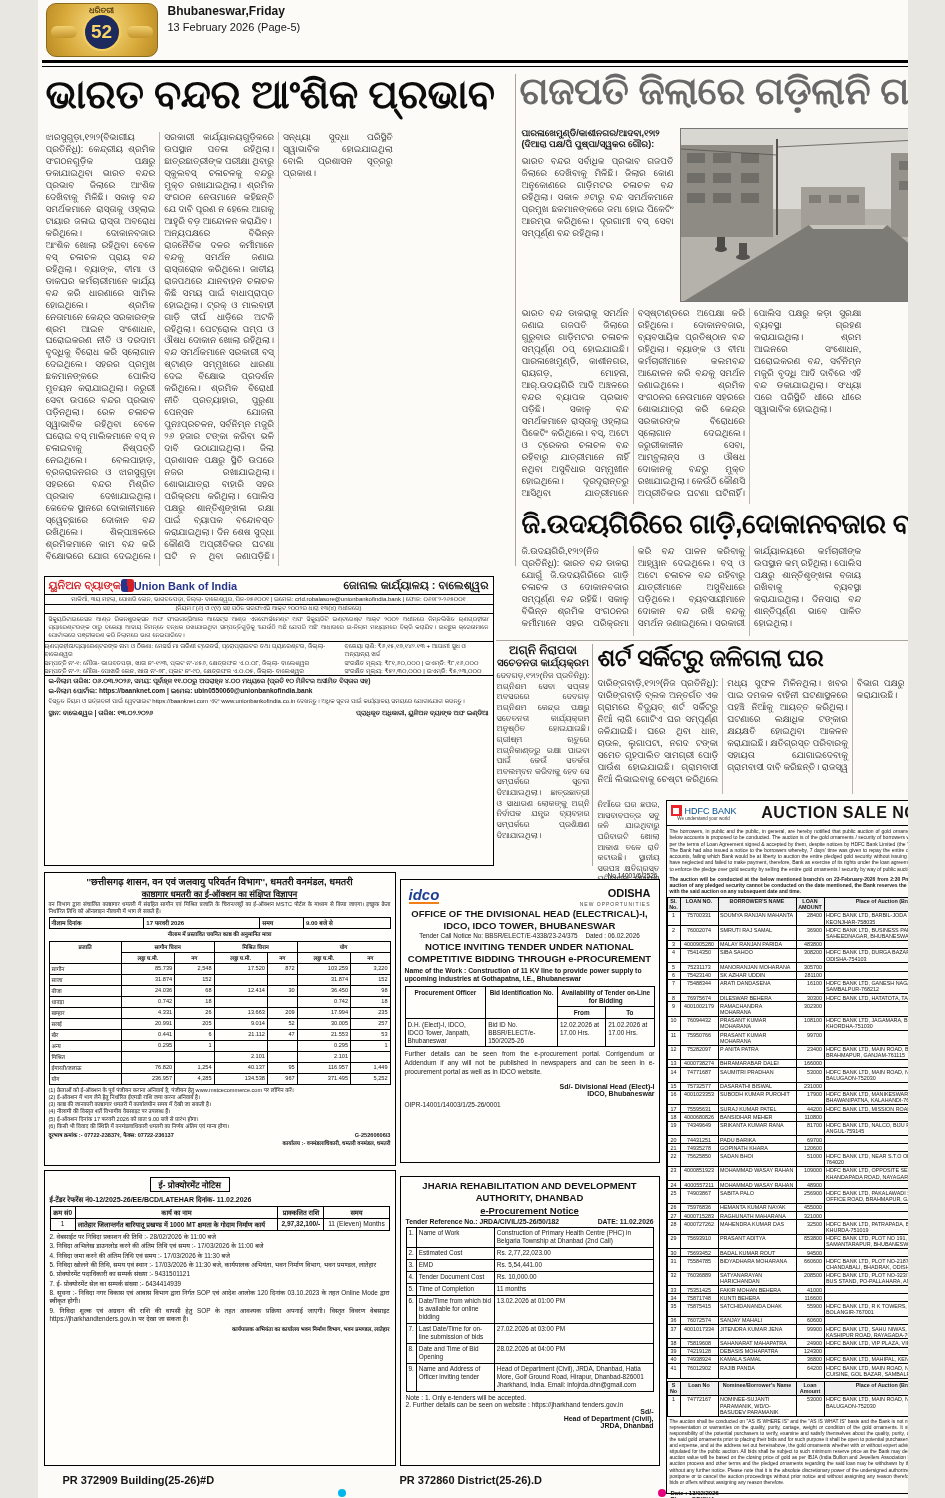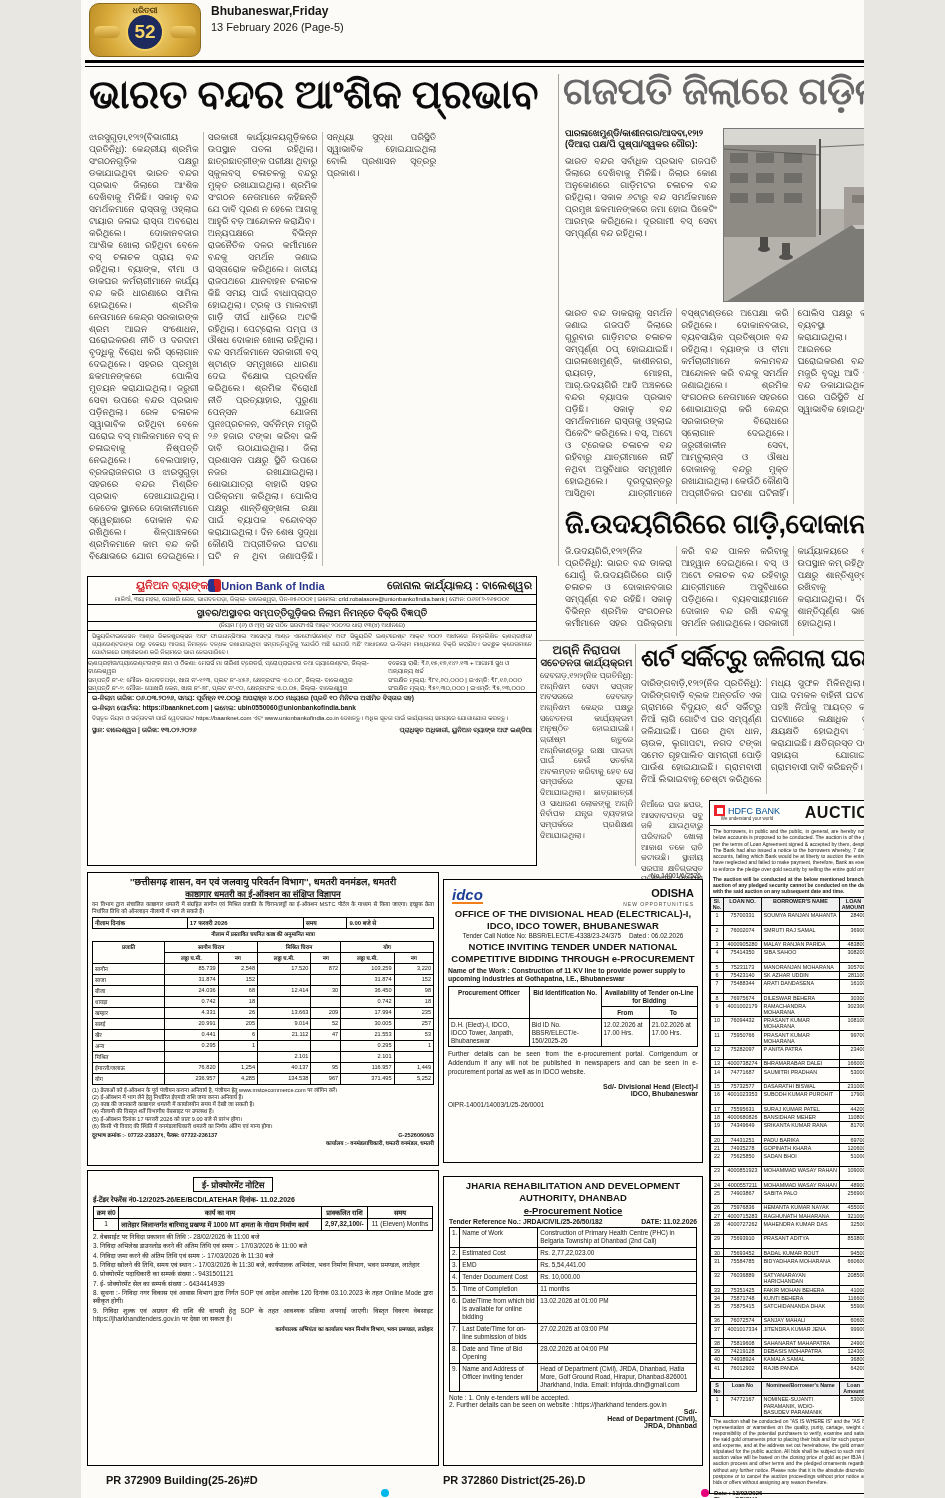"ଧରିତ୍ରୀ" .page { width: 783px -> 870px }
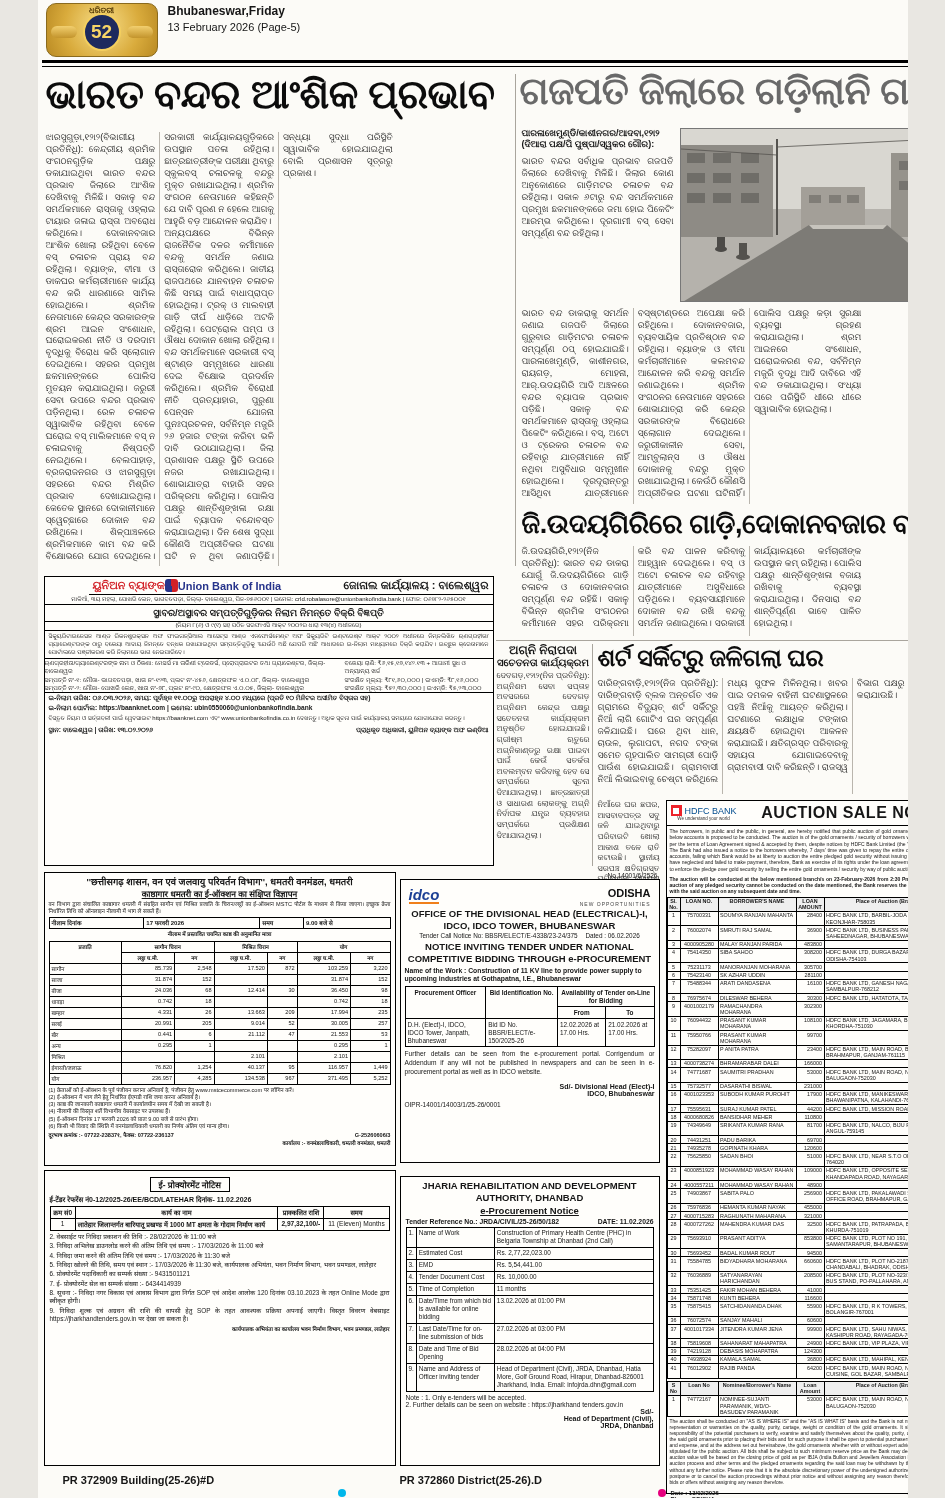"ୟୁନିଅନ ବ୍ୟାଙ୍କ" .ub-head { margin-left: 44px -> none }
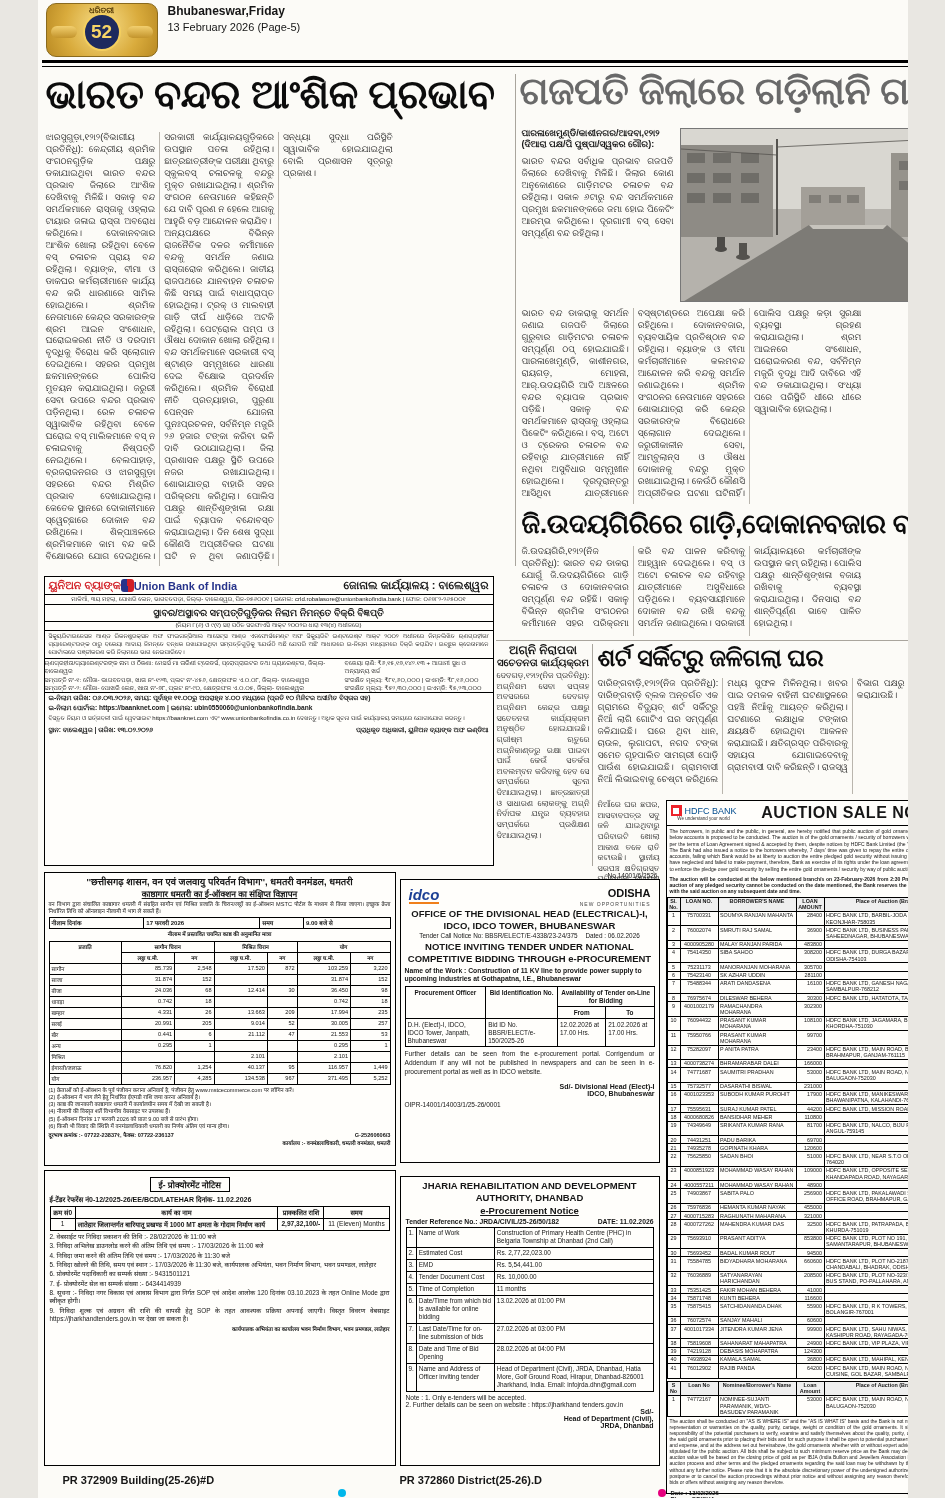"ସ୍ଥାବର/ଅସ୍ଥାବର ସମ୍ପତ୍ତିଗୁଡ଼ିକର ନିଲାମ" div.ub-title { html: <div>ସ୍ଥାବର/ଅସ୍ଥାବର ସମ୍ପତ୍ତିଗୁଡ଼ିକର ନିଲାମ ନିମନ୍ତେ ବିକ୍ରି ବିଜ୍ଞପ୍ତି</div> -> none }
